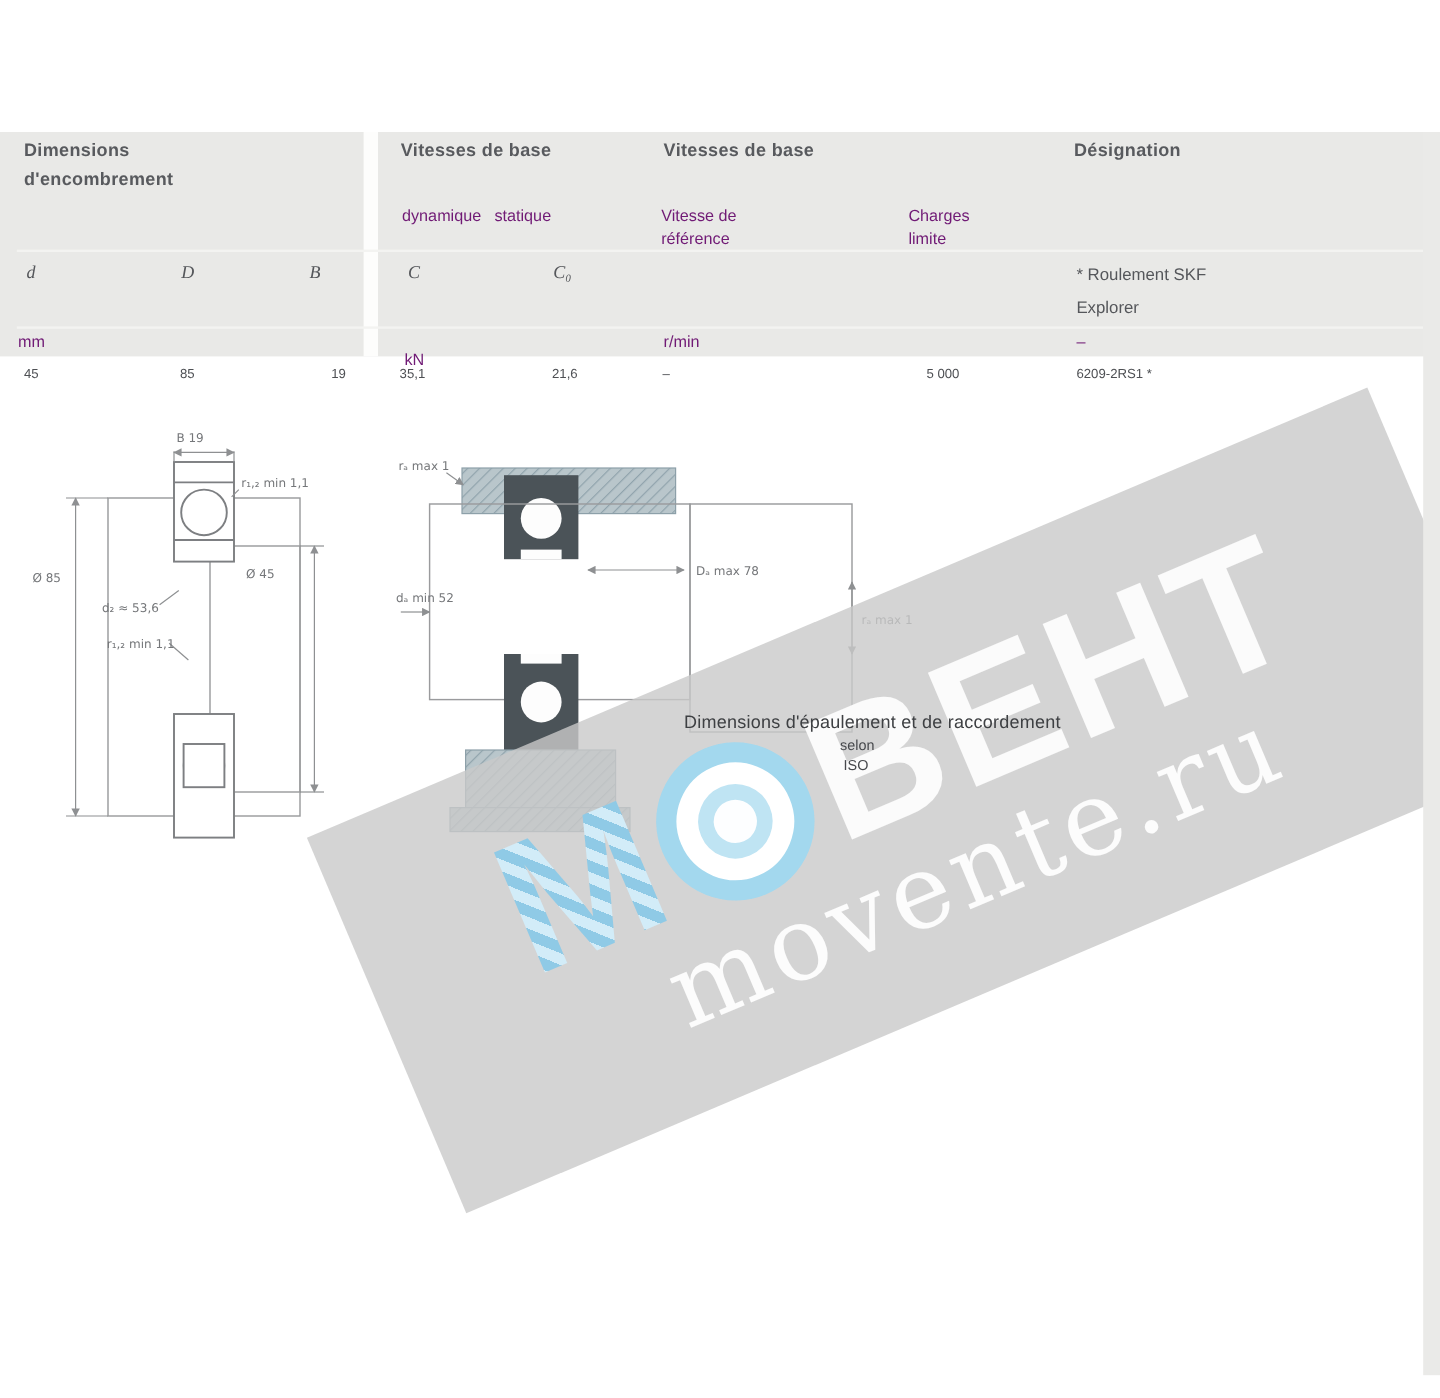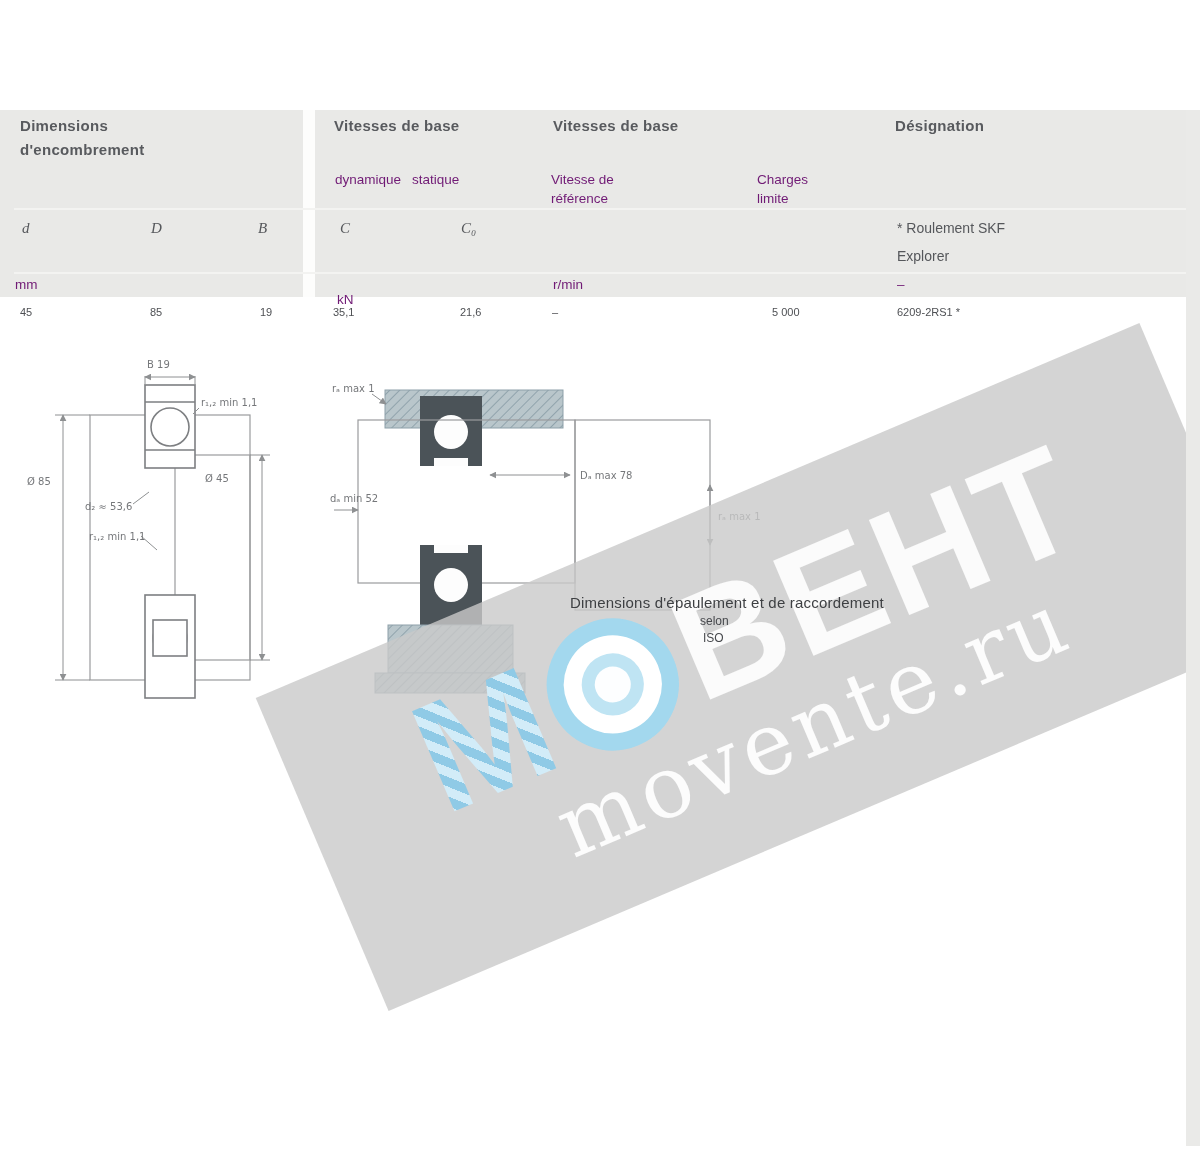"19" div.abs { left: 260px -> 276px }
